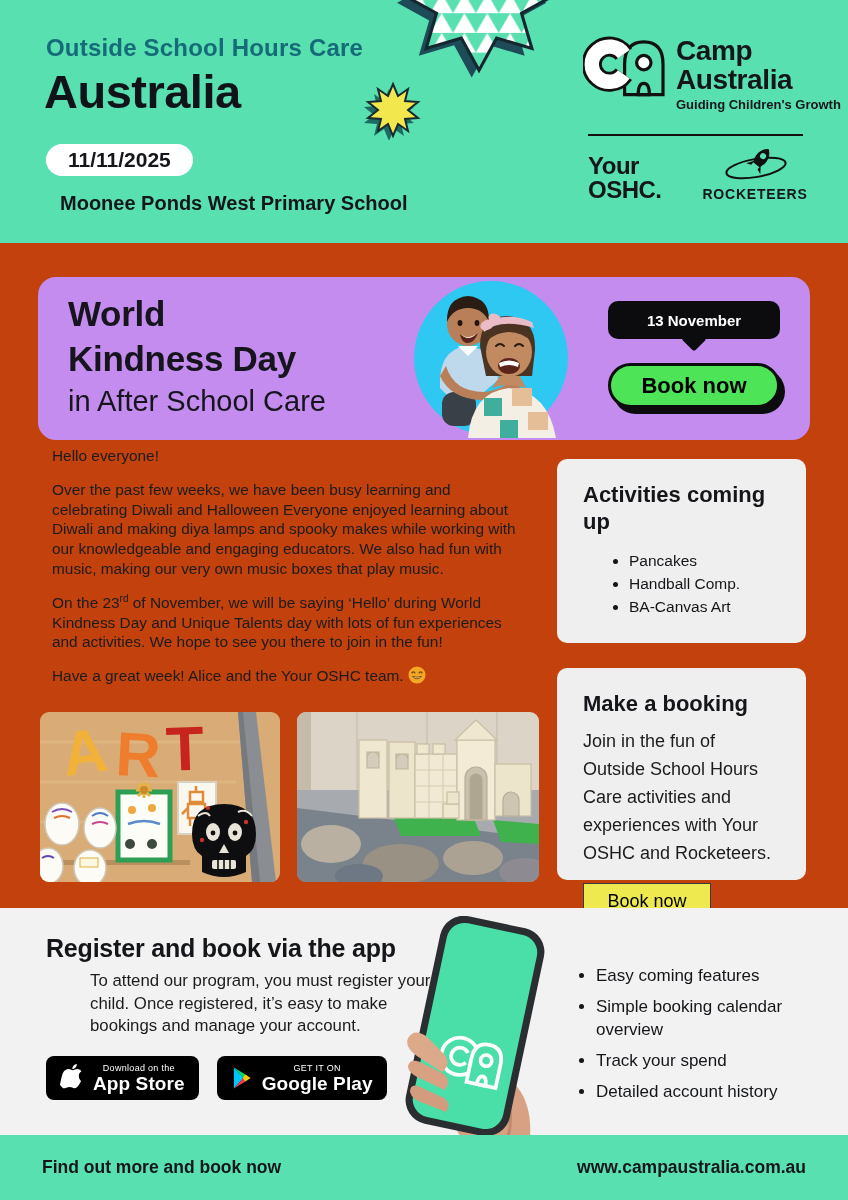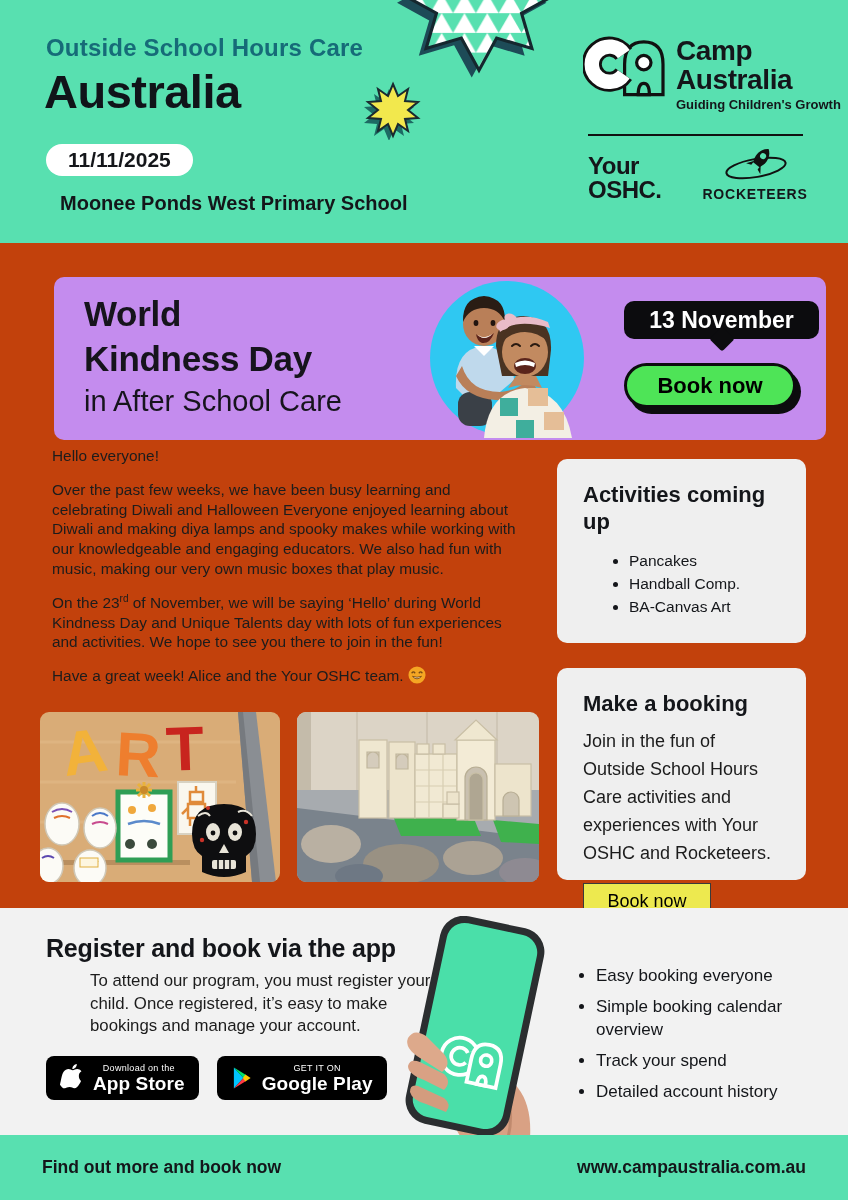"World" .banner { border-radius: 10px -> 18px; margin-left: 16px -> none }
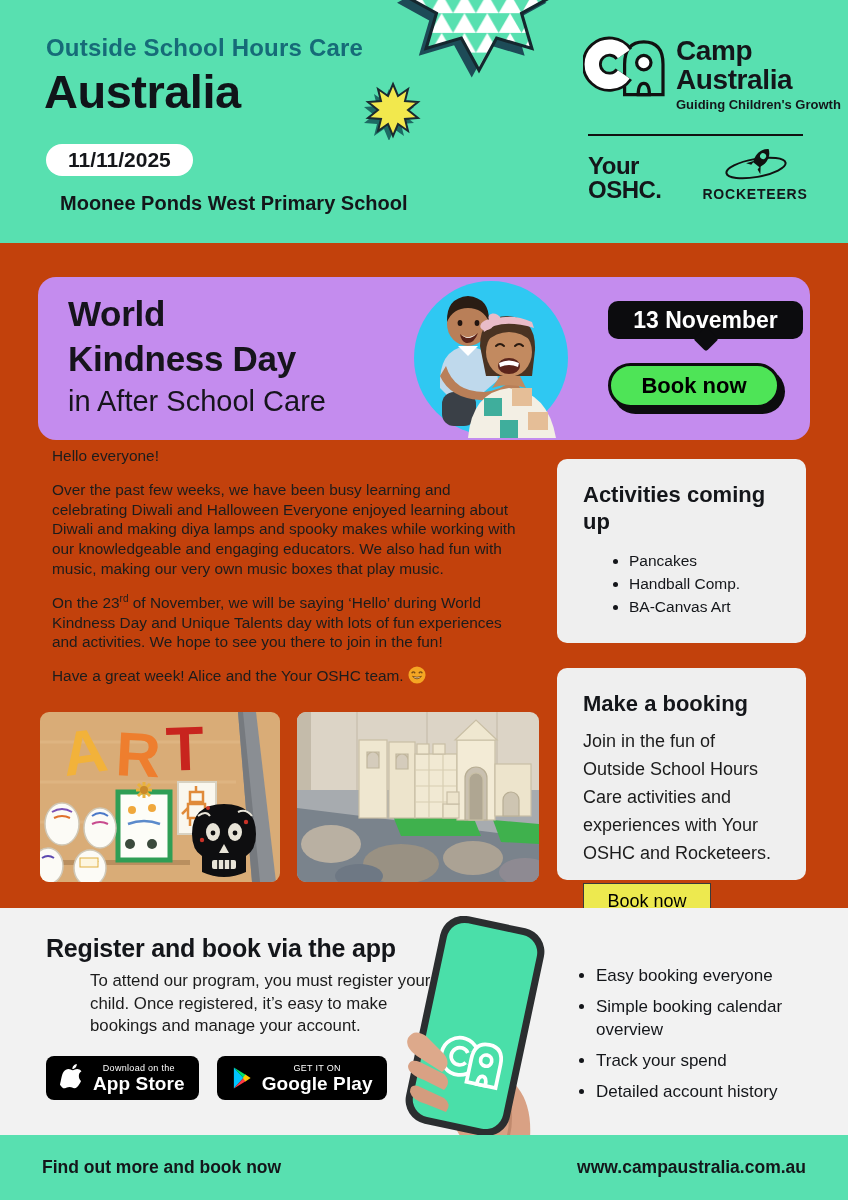"13 November" .date-badge { font-size: 23px -> 15px; width: 195px -> 172px }
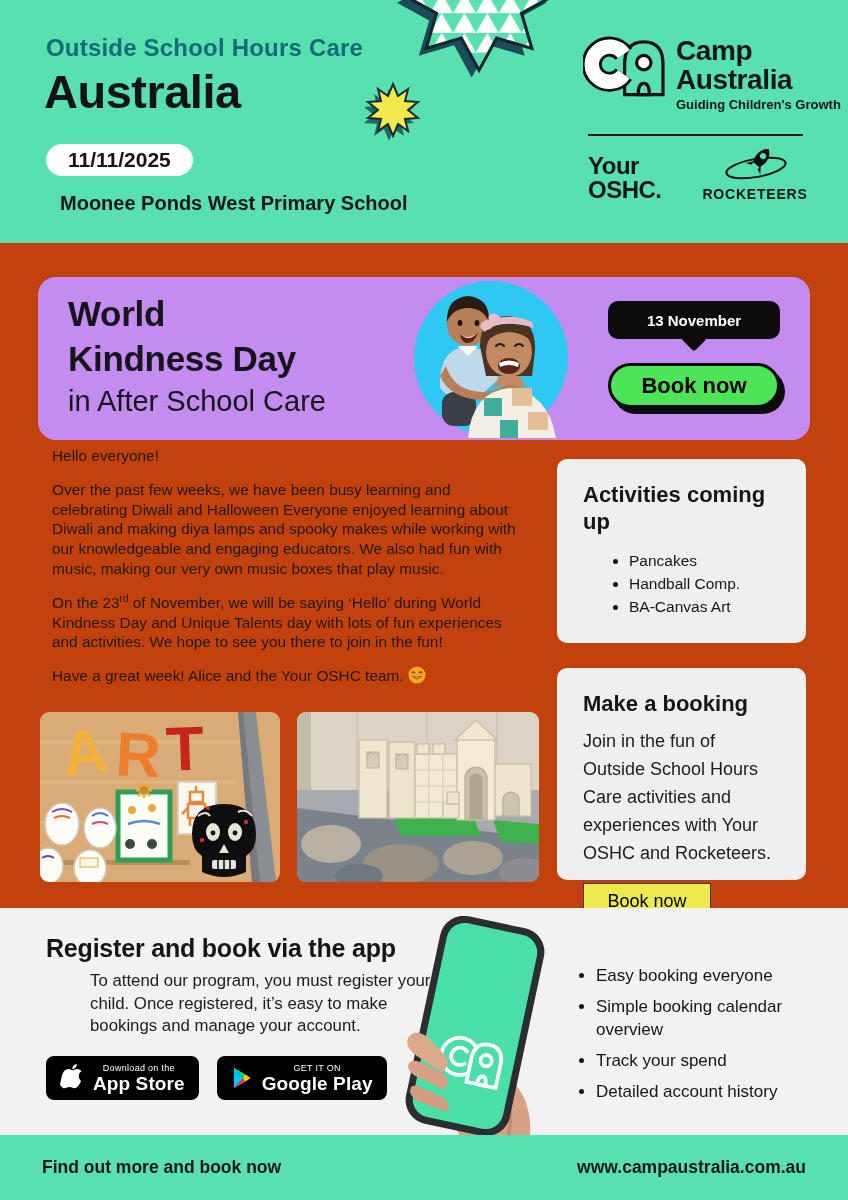"Easy booking everyone" li { text: booking everyone -> coming features }
